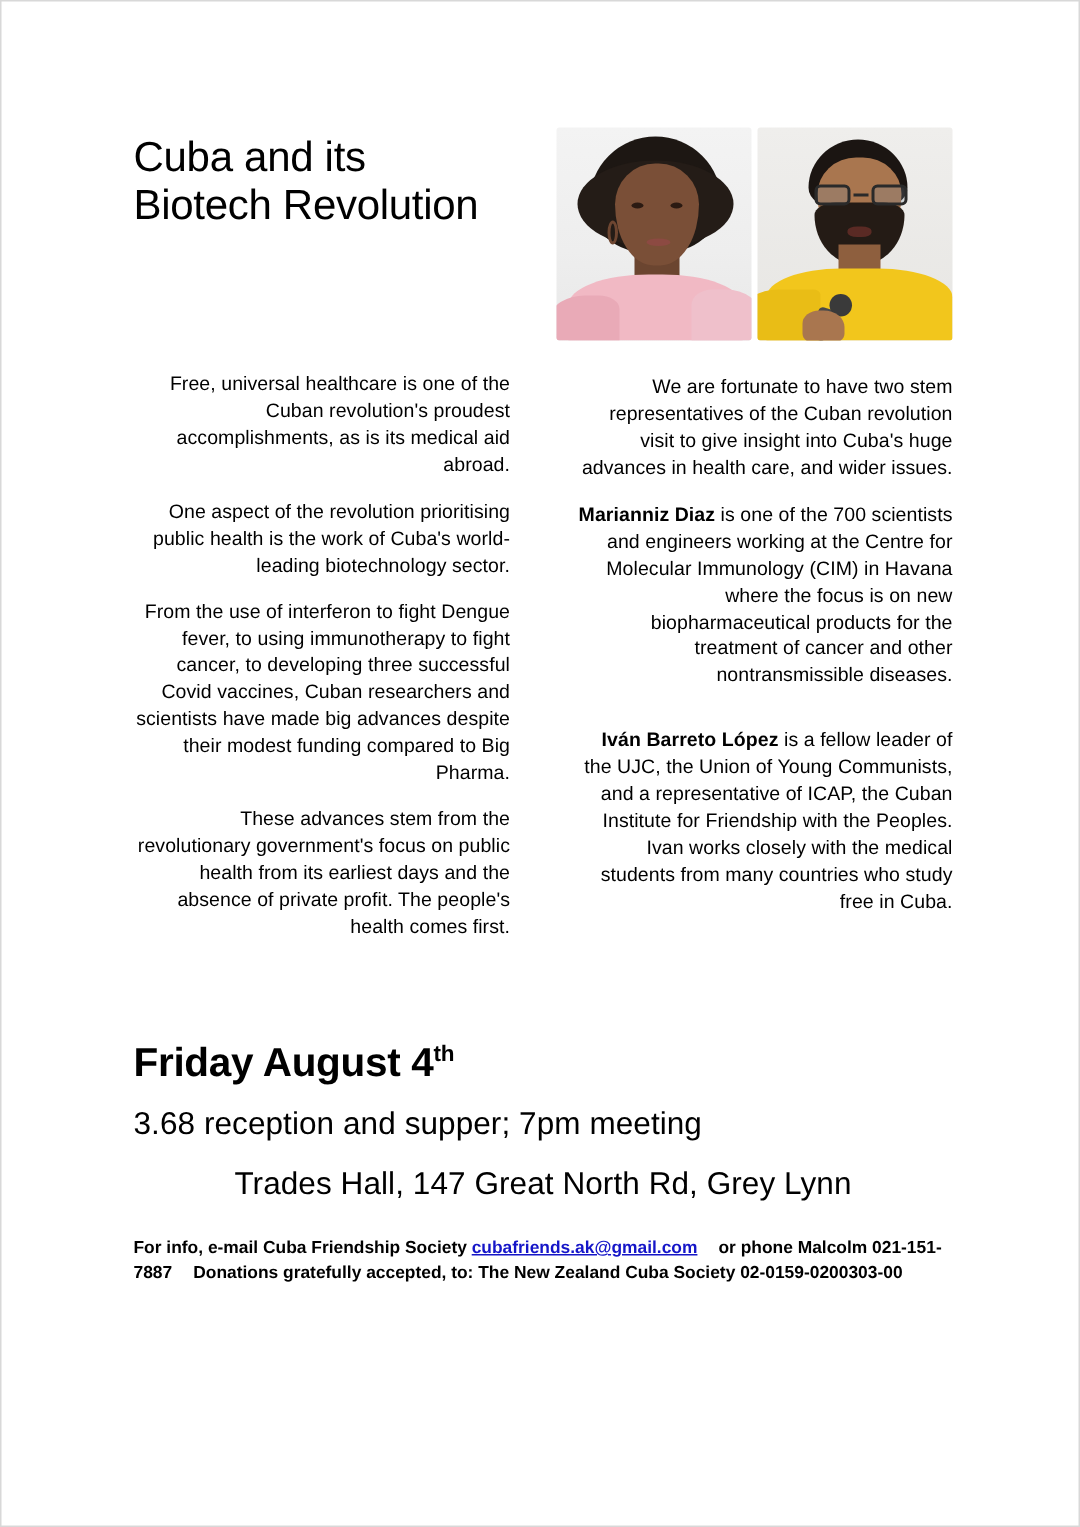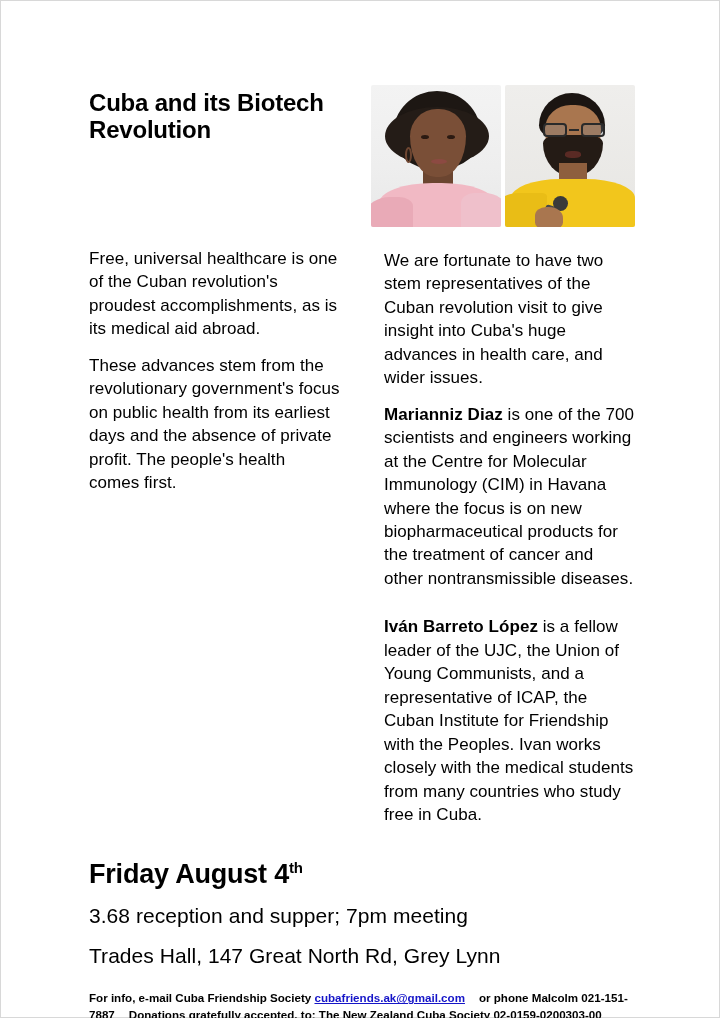"Cuba and its Biotech Revolution" .title { font-size: 24px -> 28px; font-weight: bold -> normal }
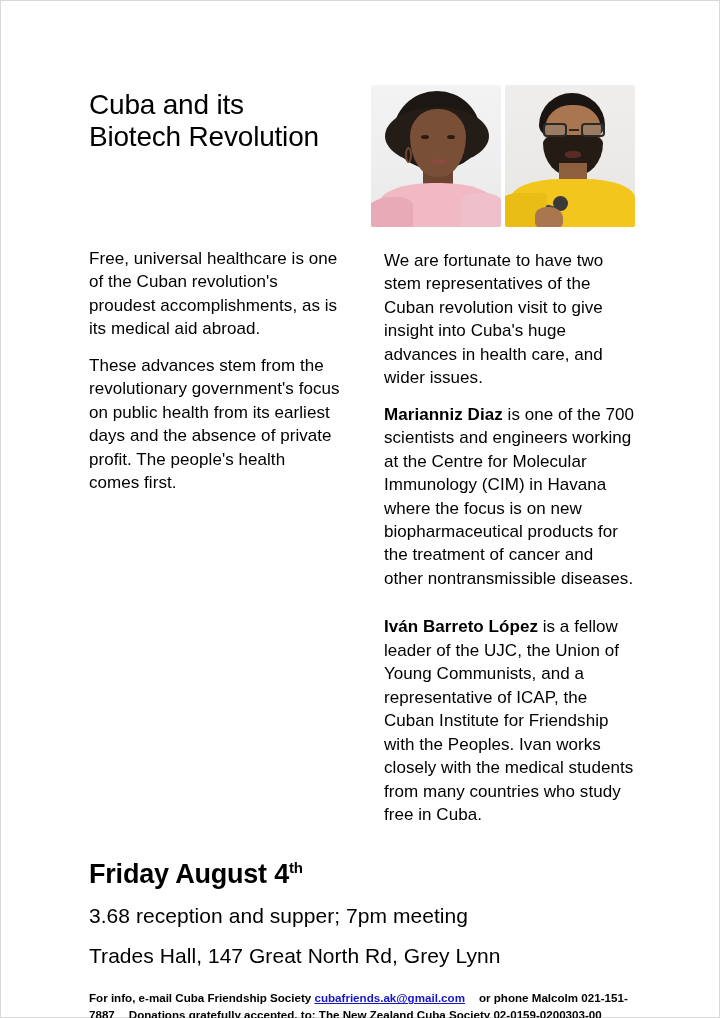"Free, universal healthcare is one" .col p { font-size: 17px -> 13px; text-align: none -> right }
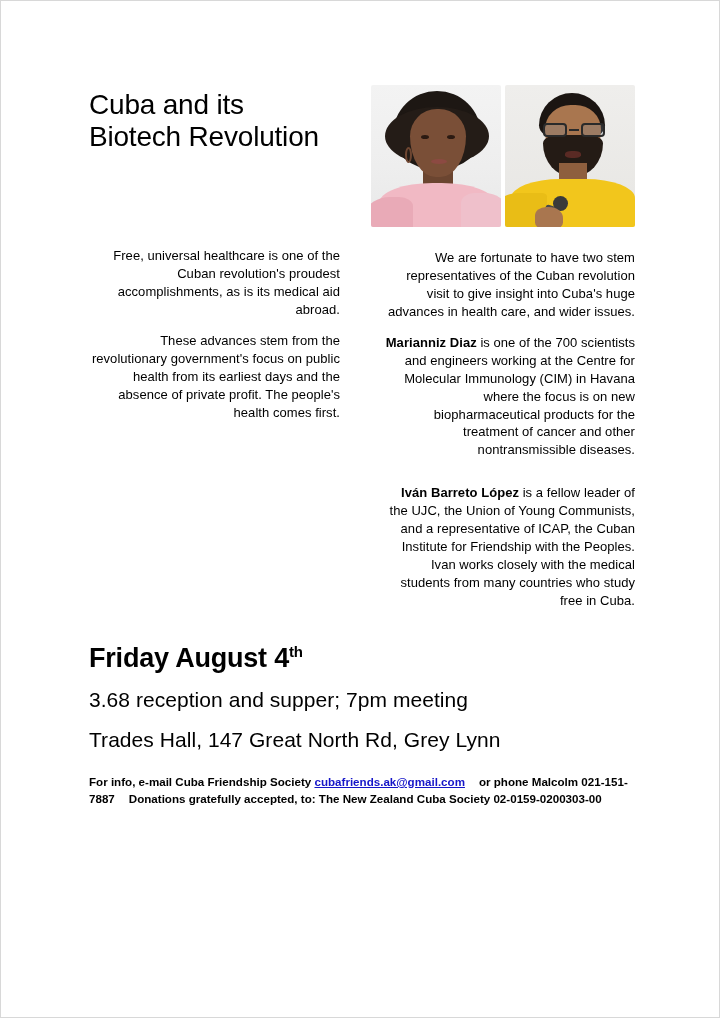"One aspect of the revolution" p { html: none -> <p>One aspect of the revolution prioritising public health is the work of Cuba's world-leading biotechnology sector.</p> }
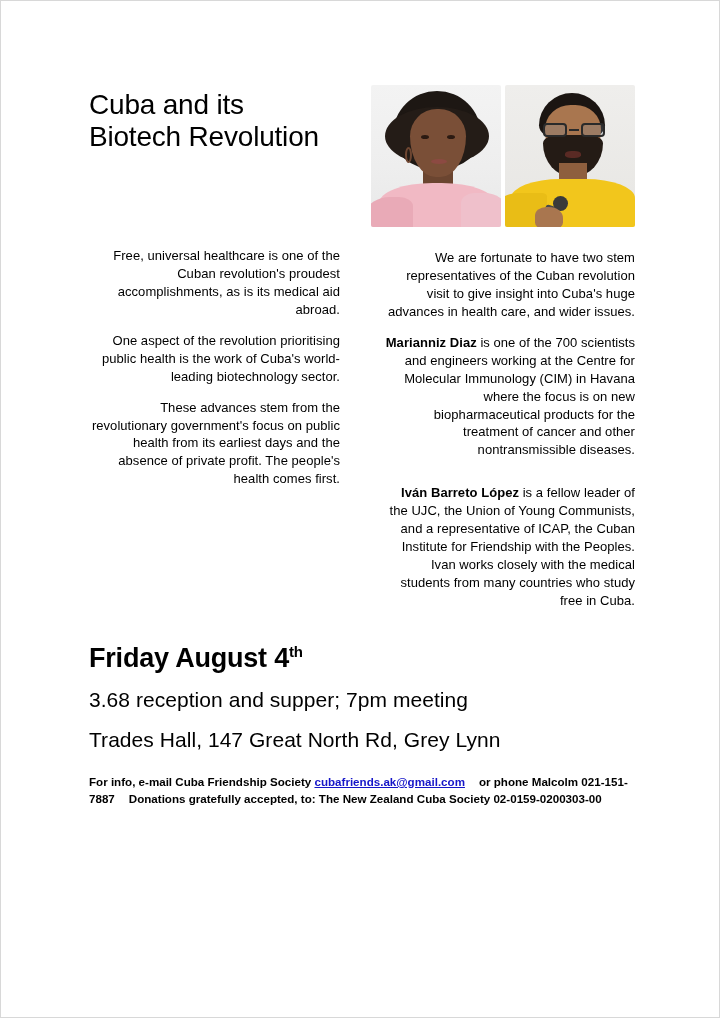"From the use of interferon" p { html: none -> <p>From the use of interferon to fight Dengue fever, to using immunotherapy to fight cancer, to developing three successful Covid vaccines, Cuban researchers and scientists have made big advances despite their modest funding compared to Big Pharma.</p> }
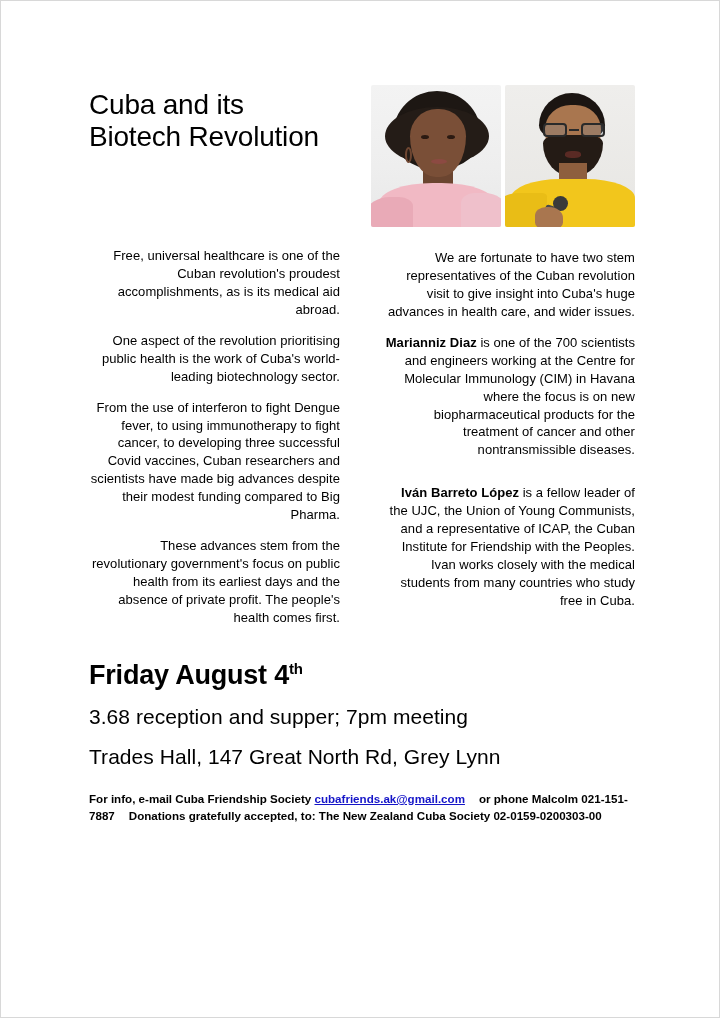"Friday August 4th" .event { margin-top: 20px -> 53px }
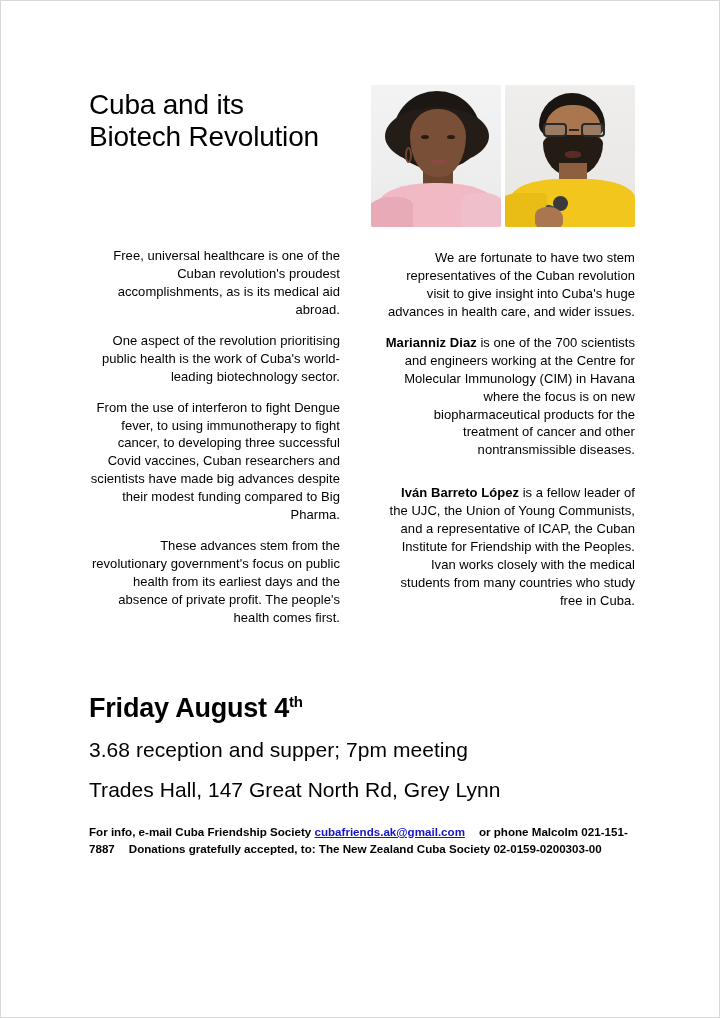"Trades Hall, 147 Great North" .event .venue { text-align: none -> center }
